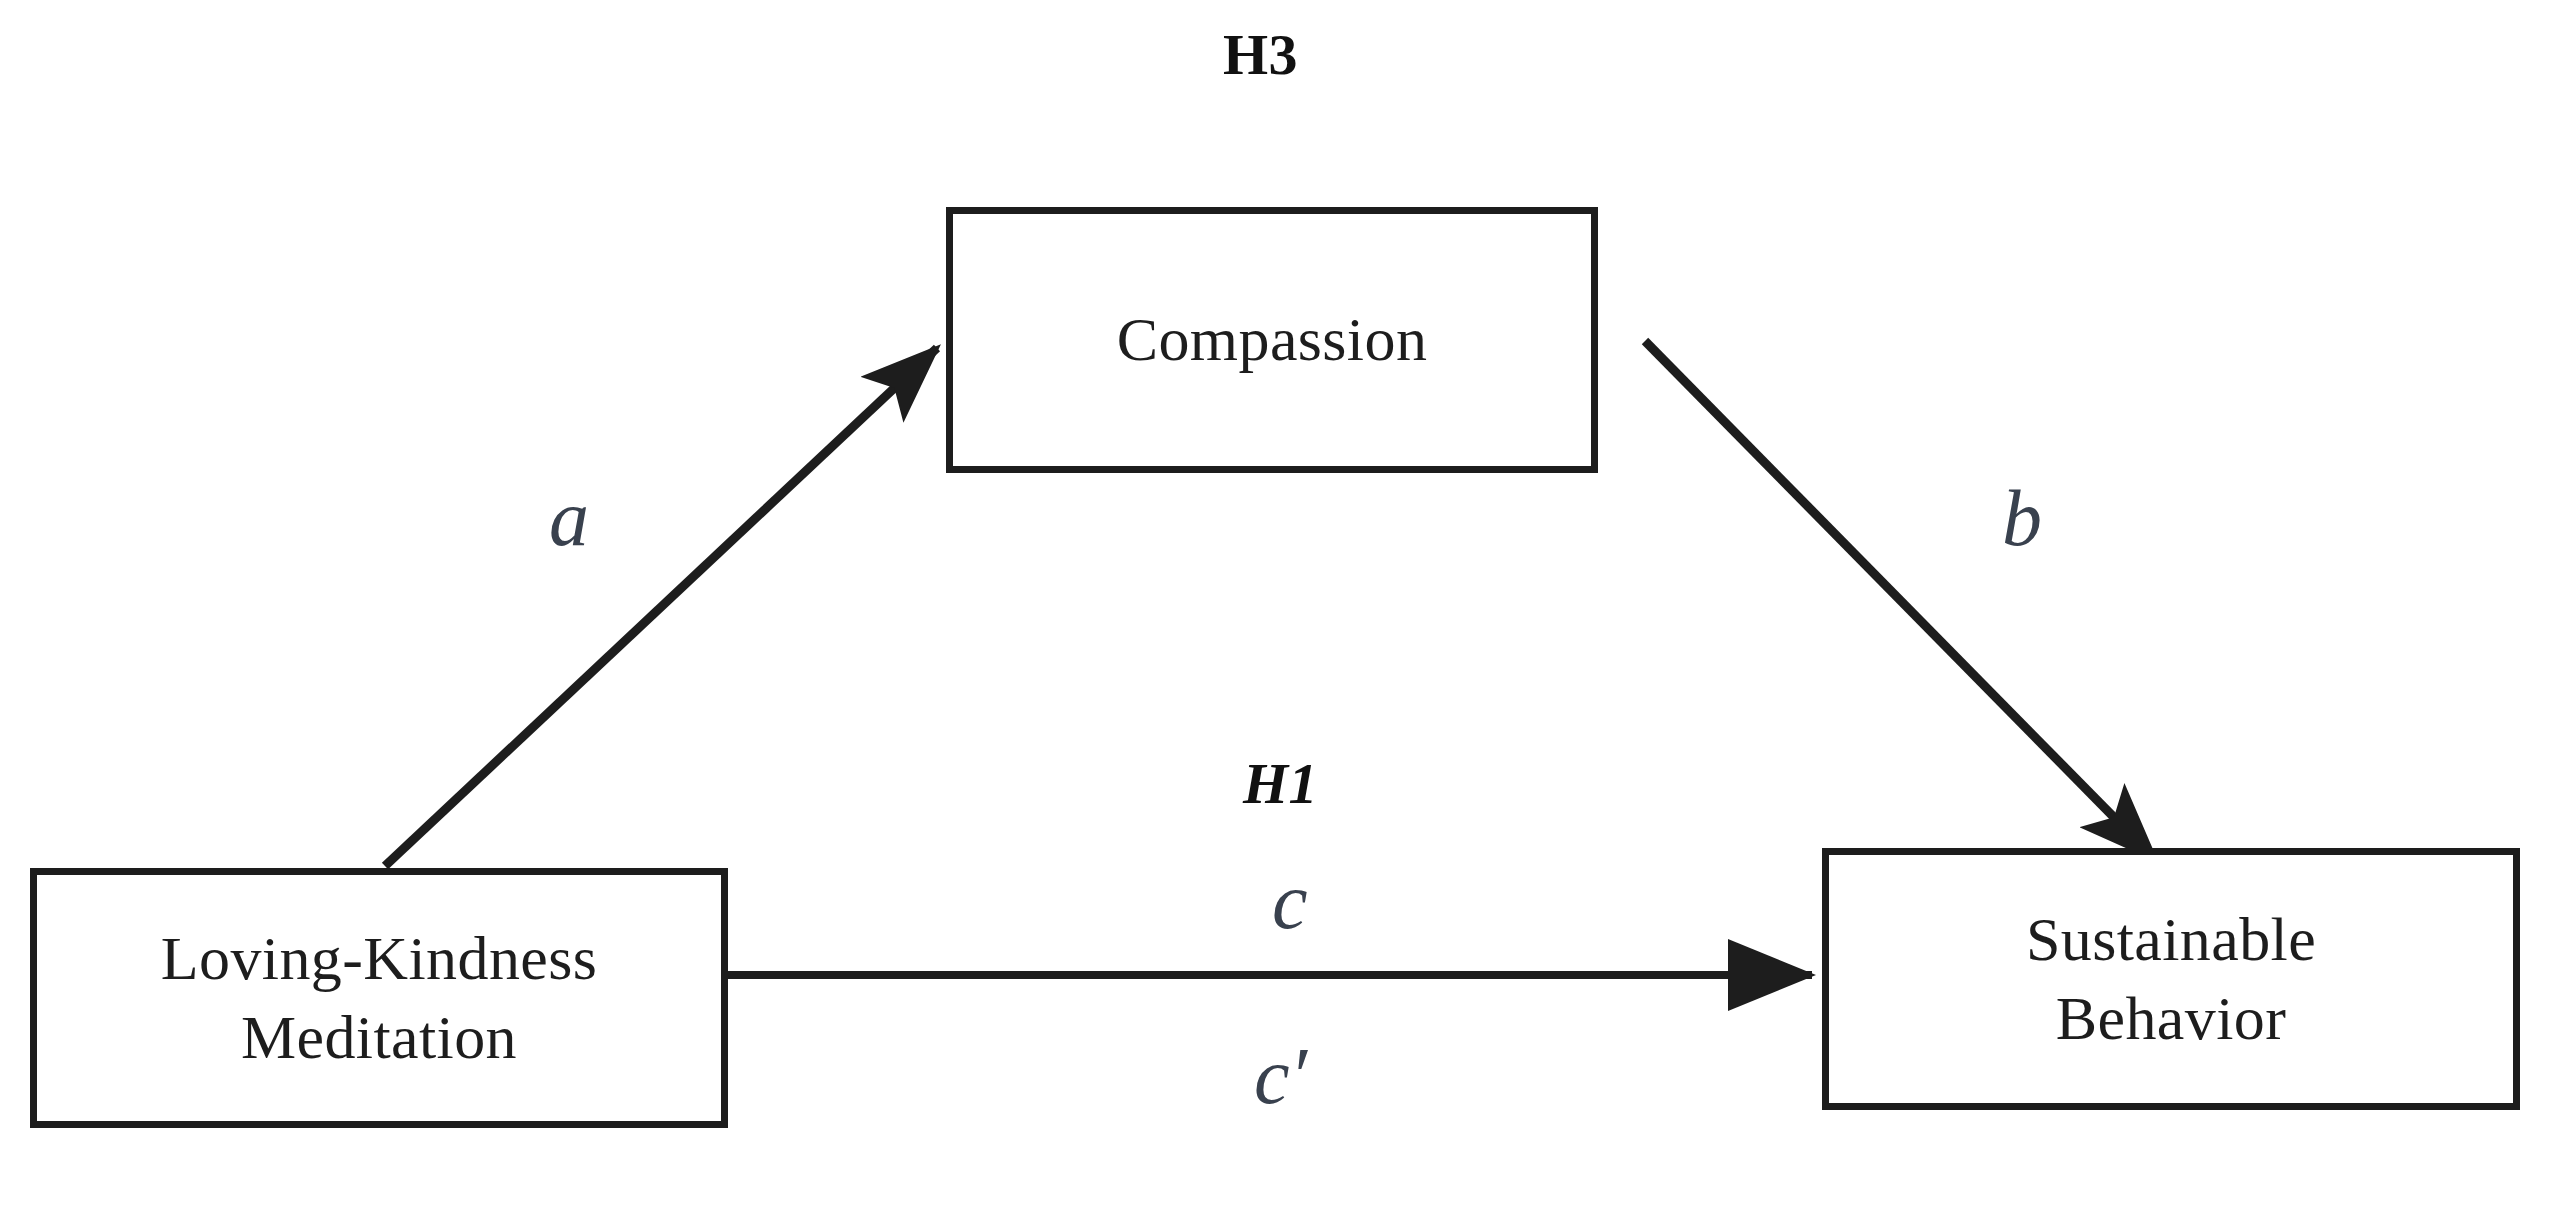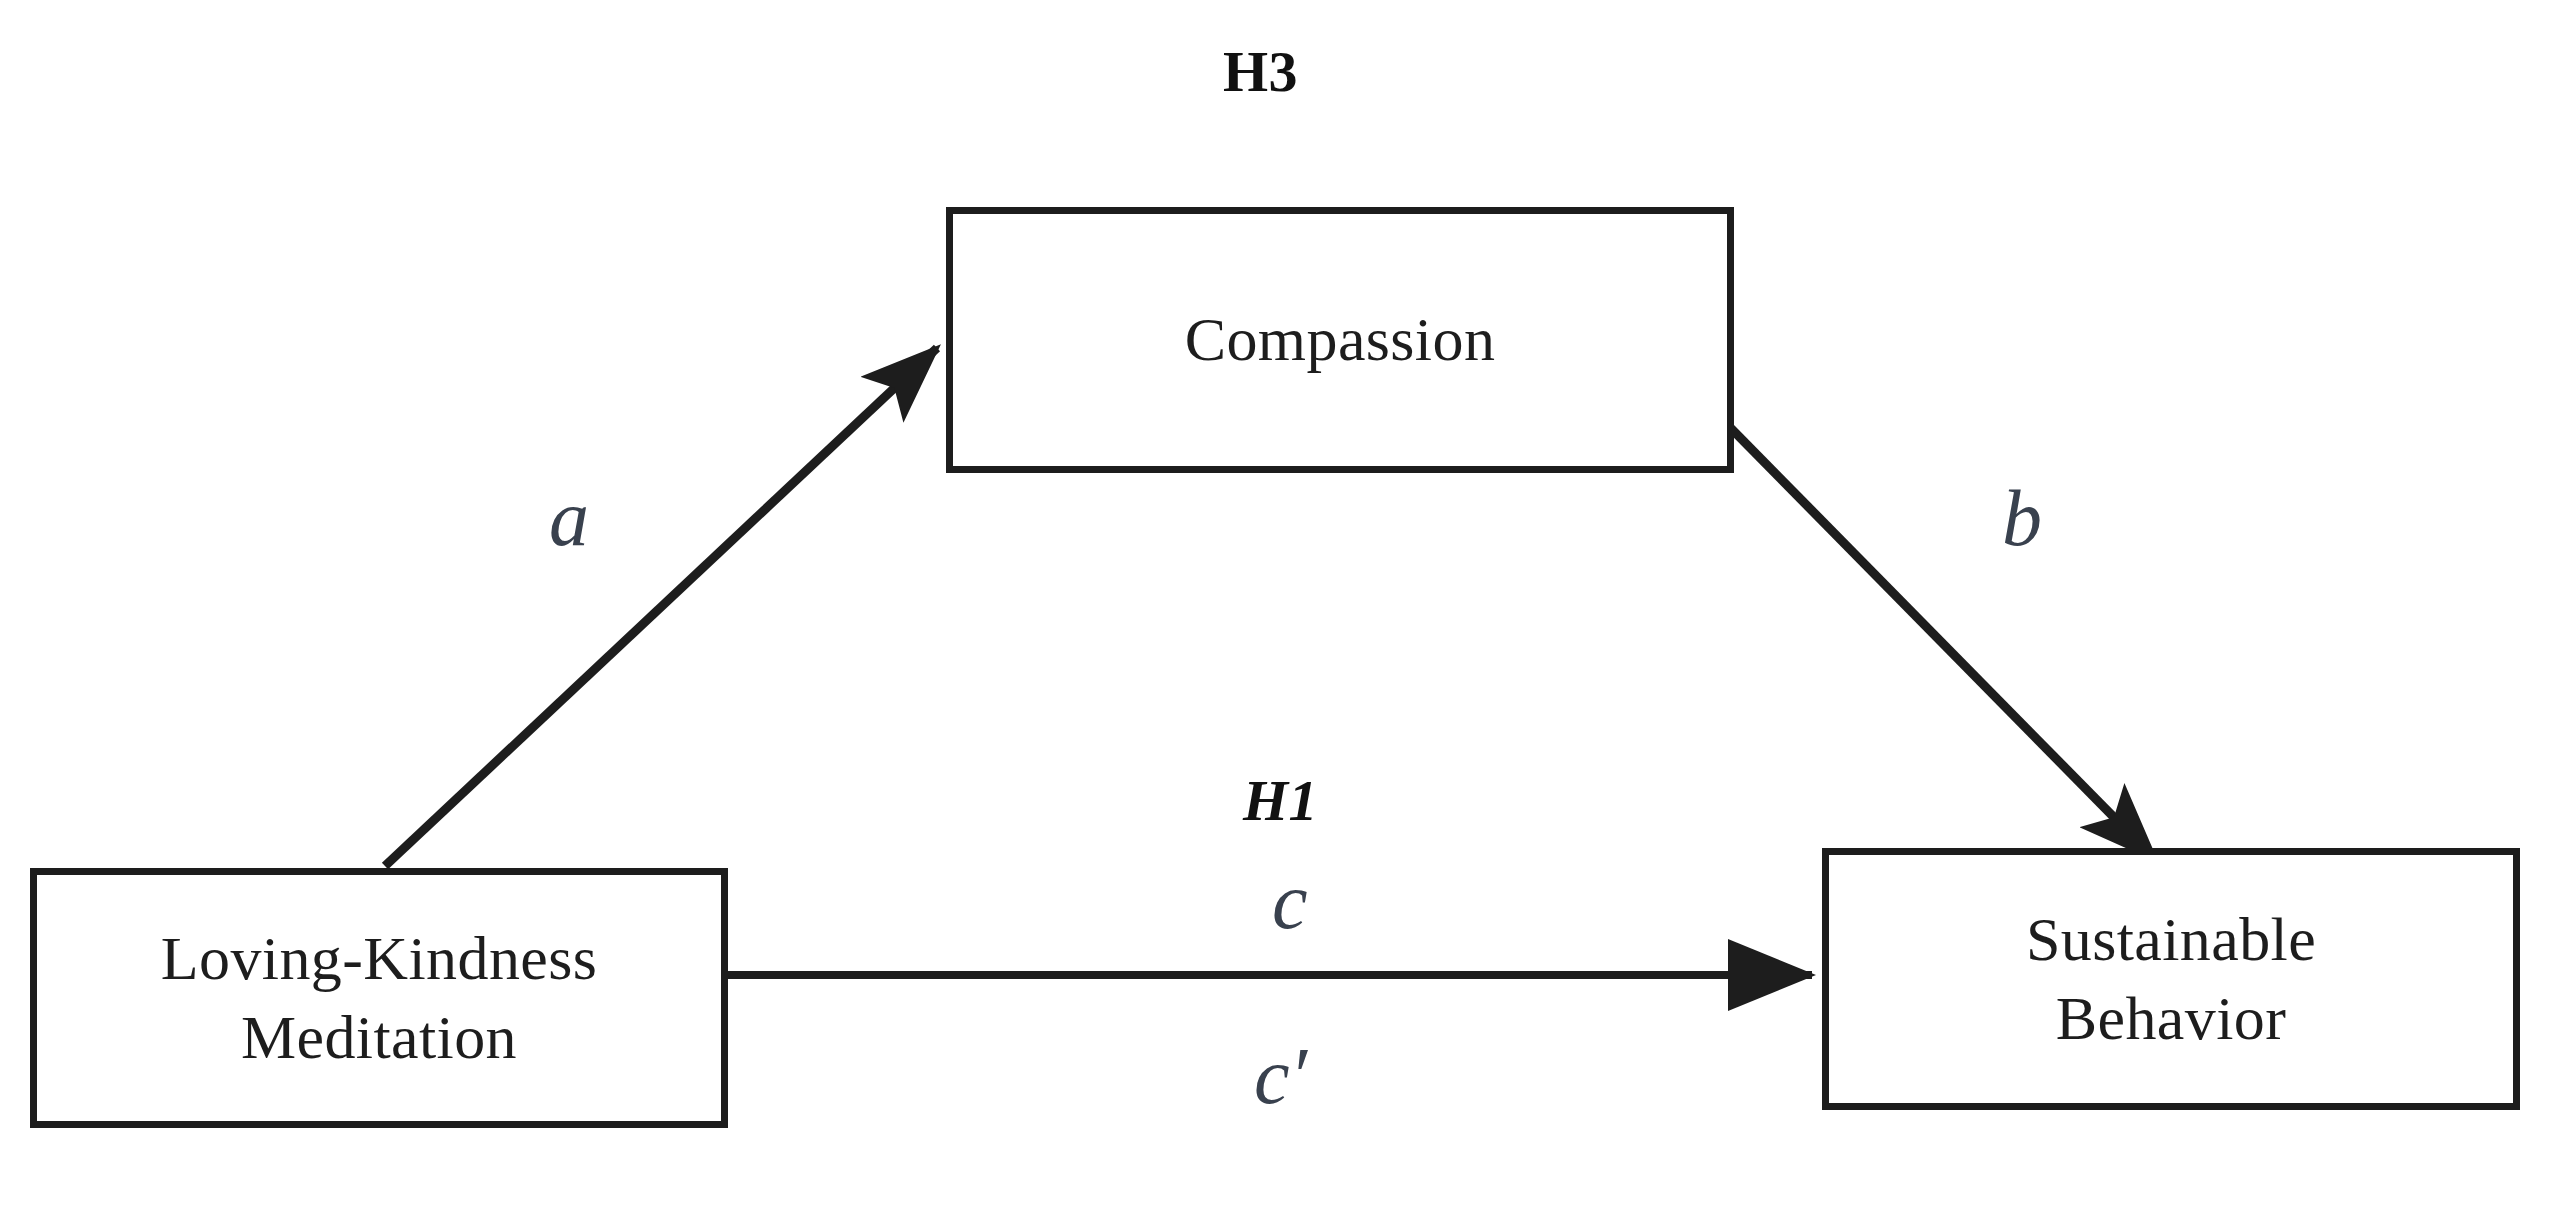"H3" .hypothesis-label { margin-top: 17px -> none }
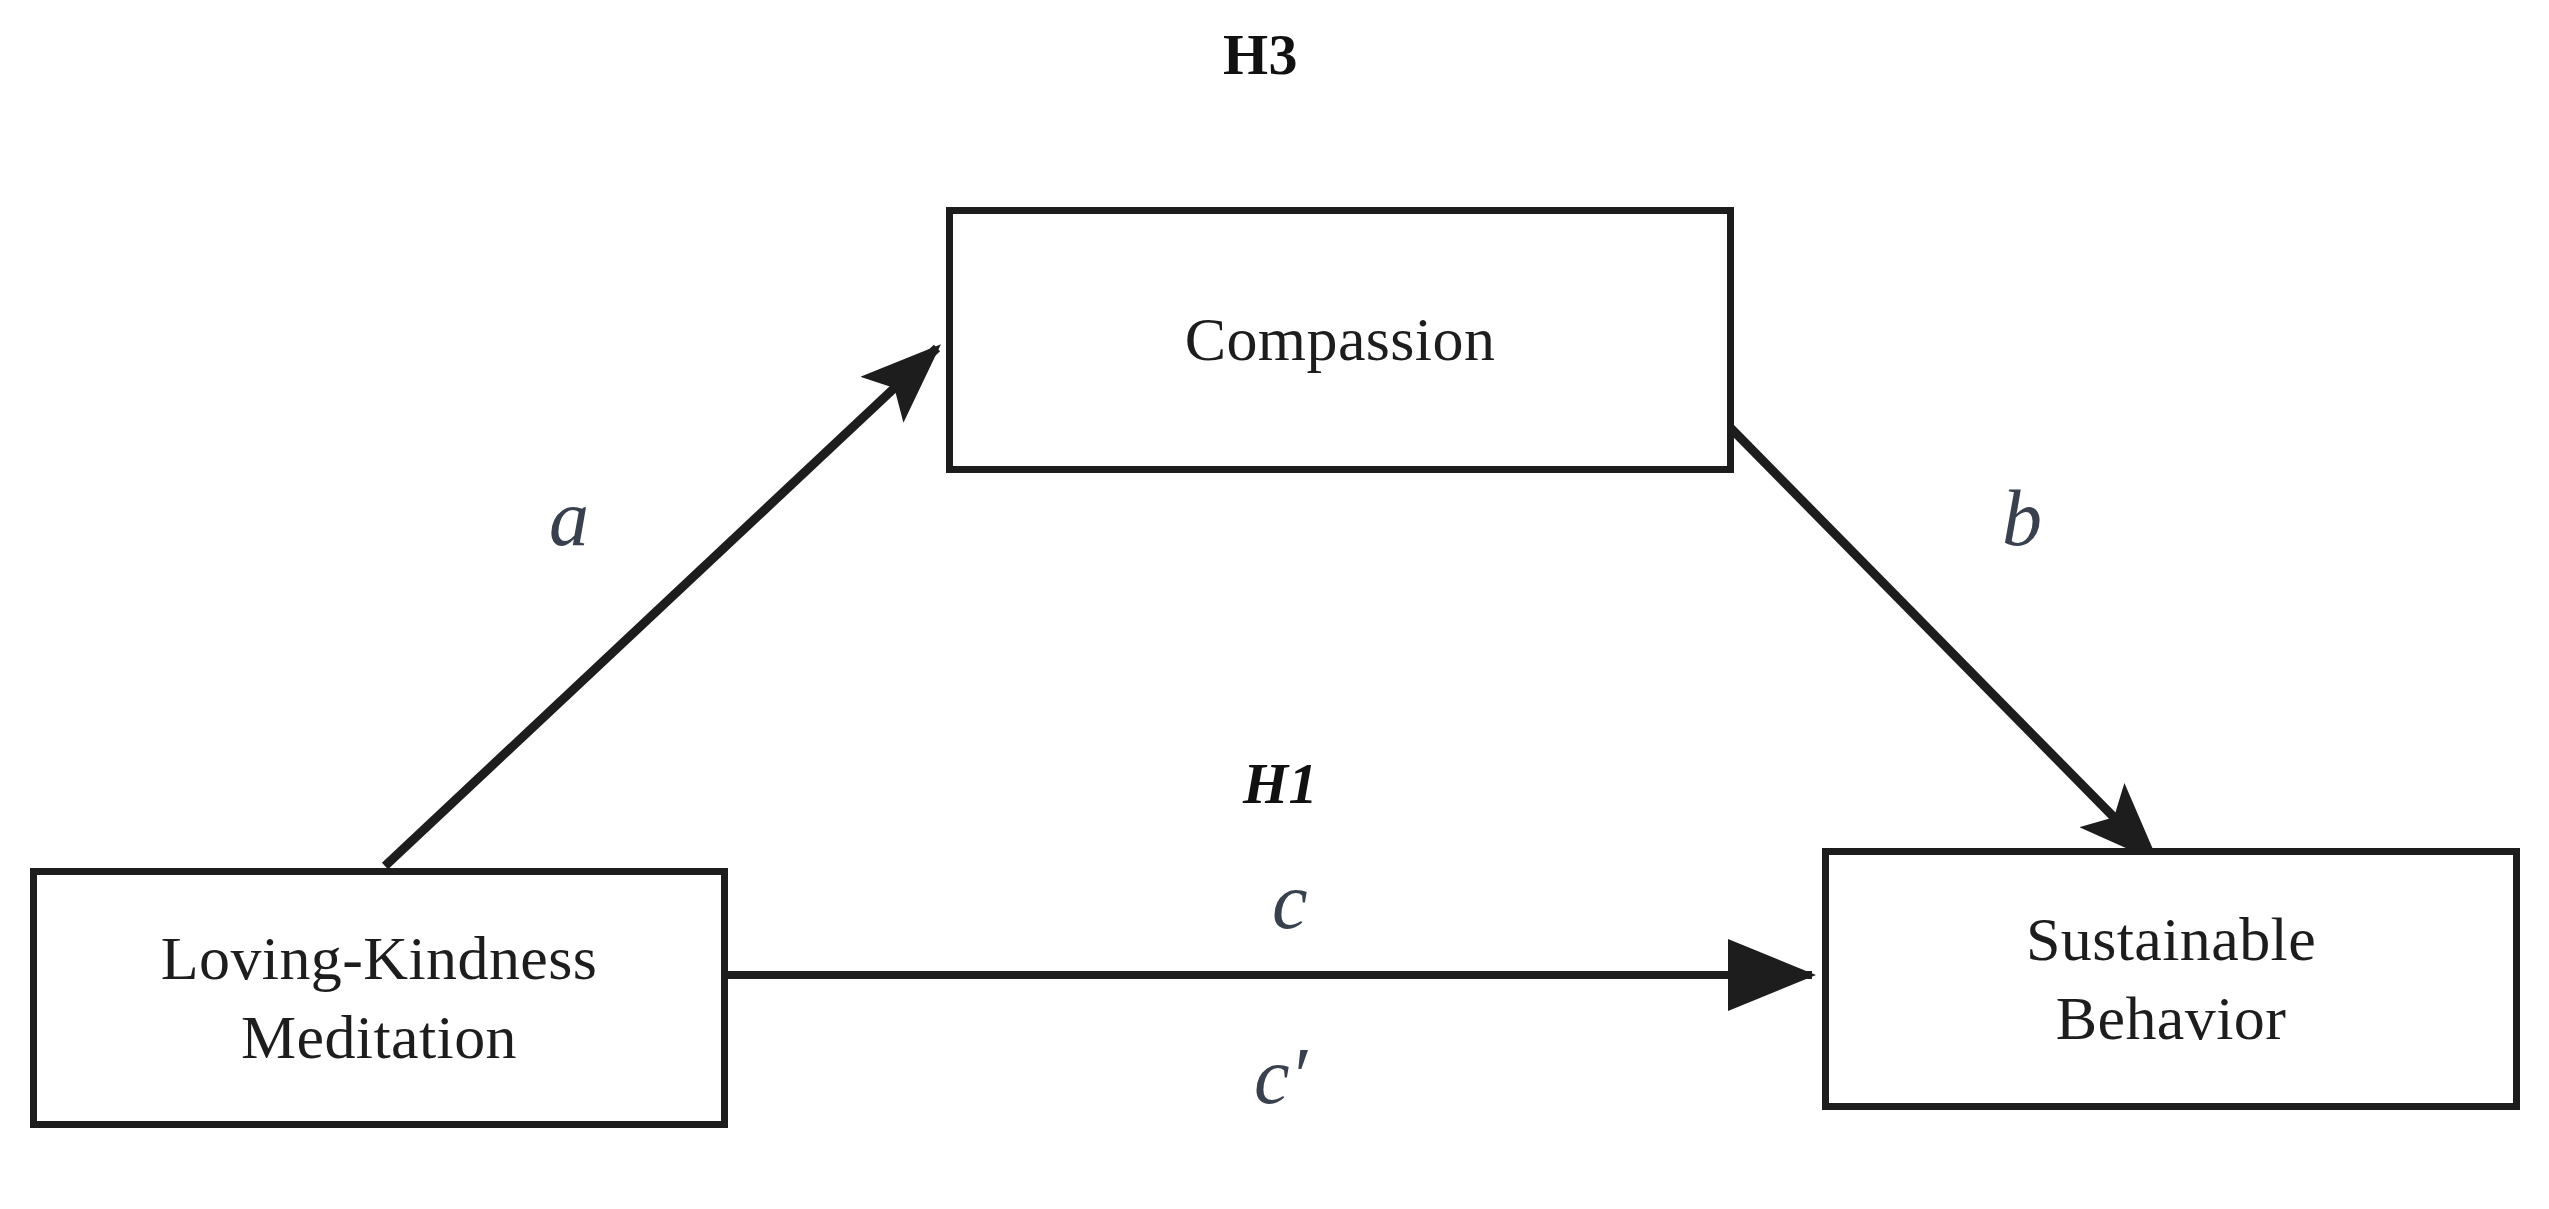"Compassion" #node-compassion { width: 788px -> 652px }
